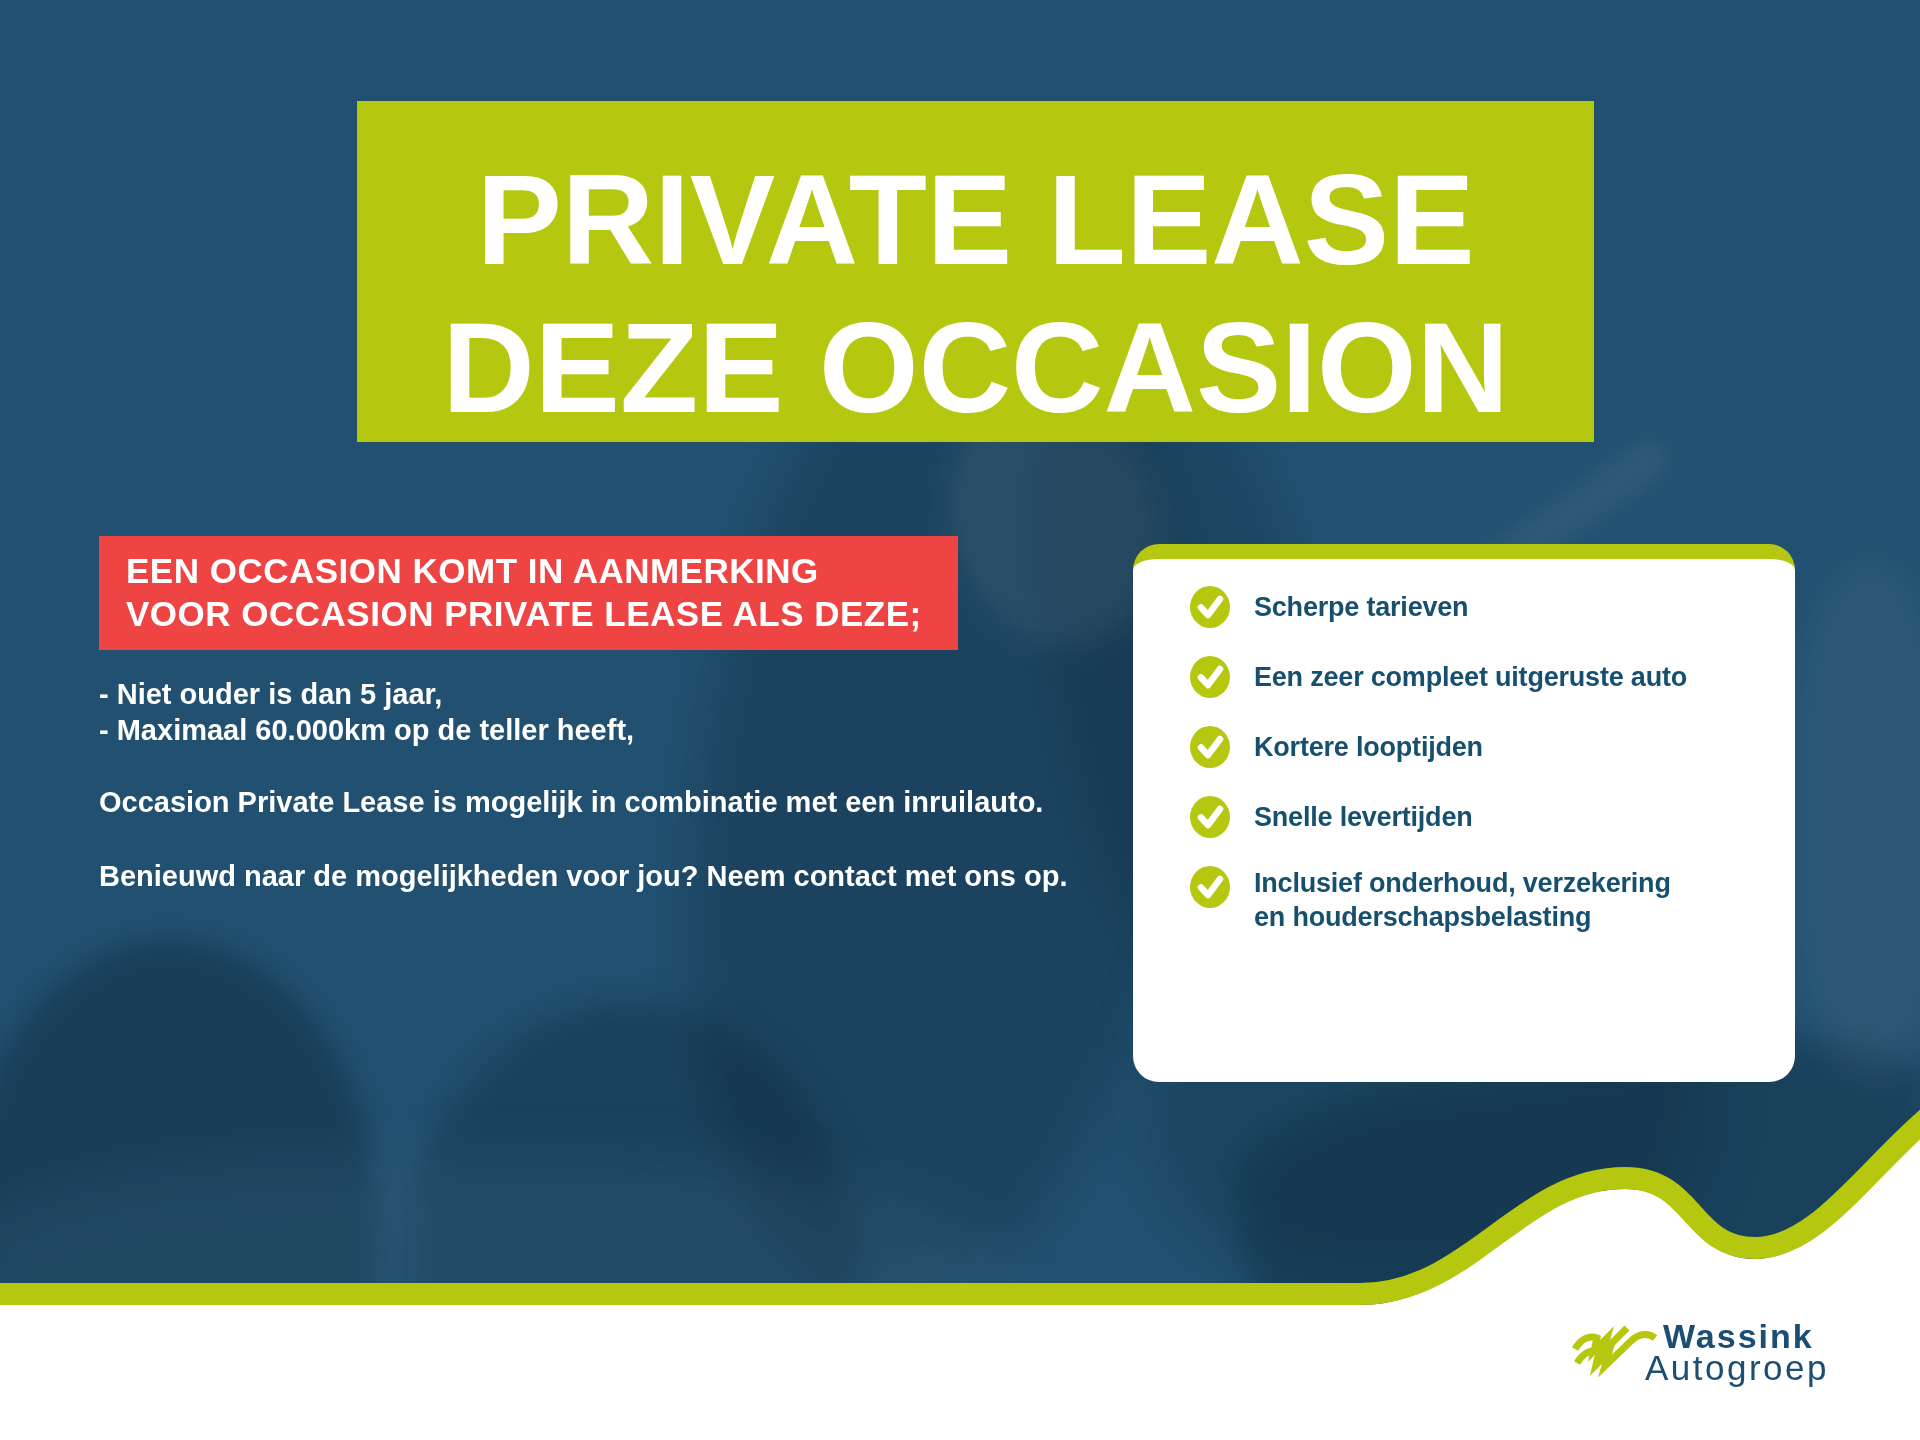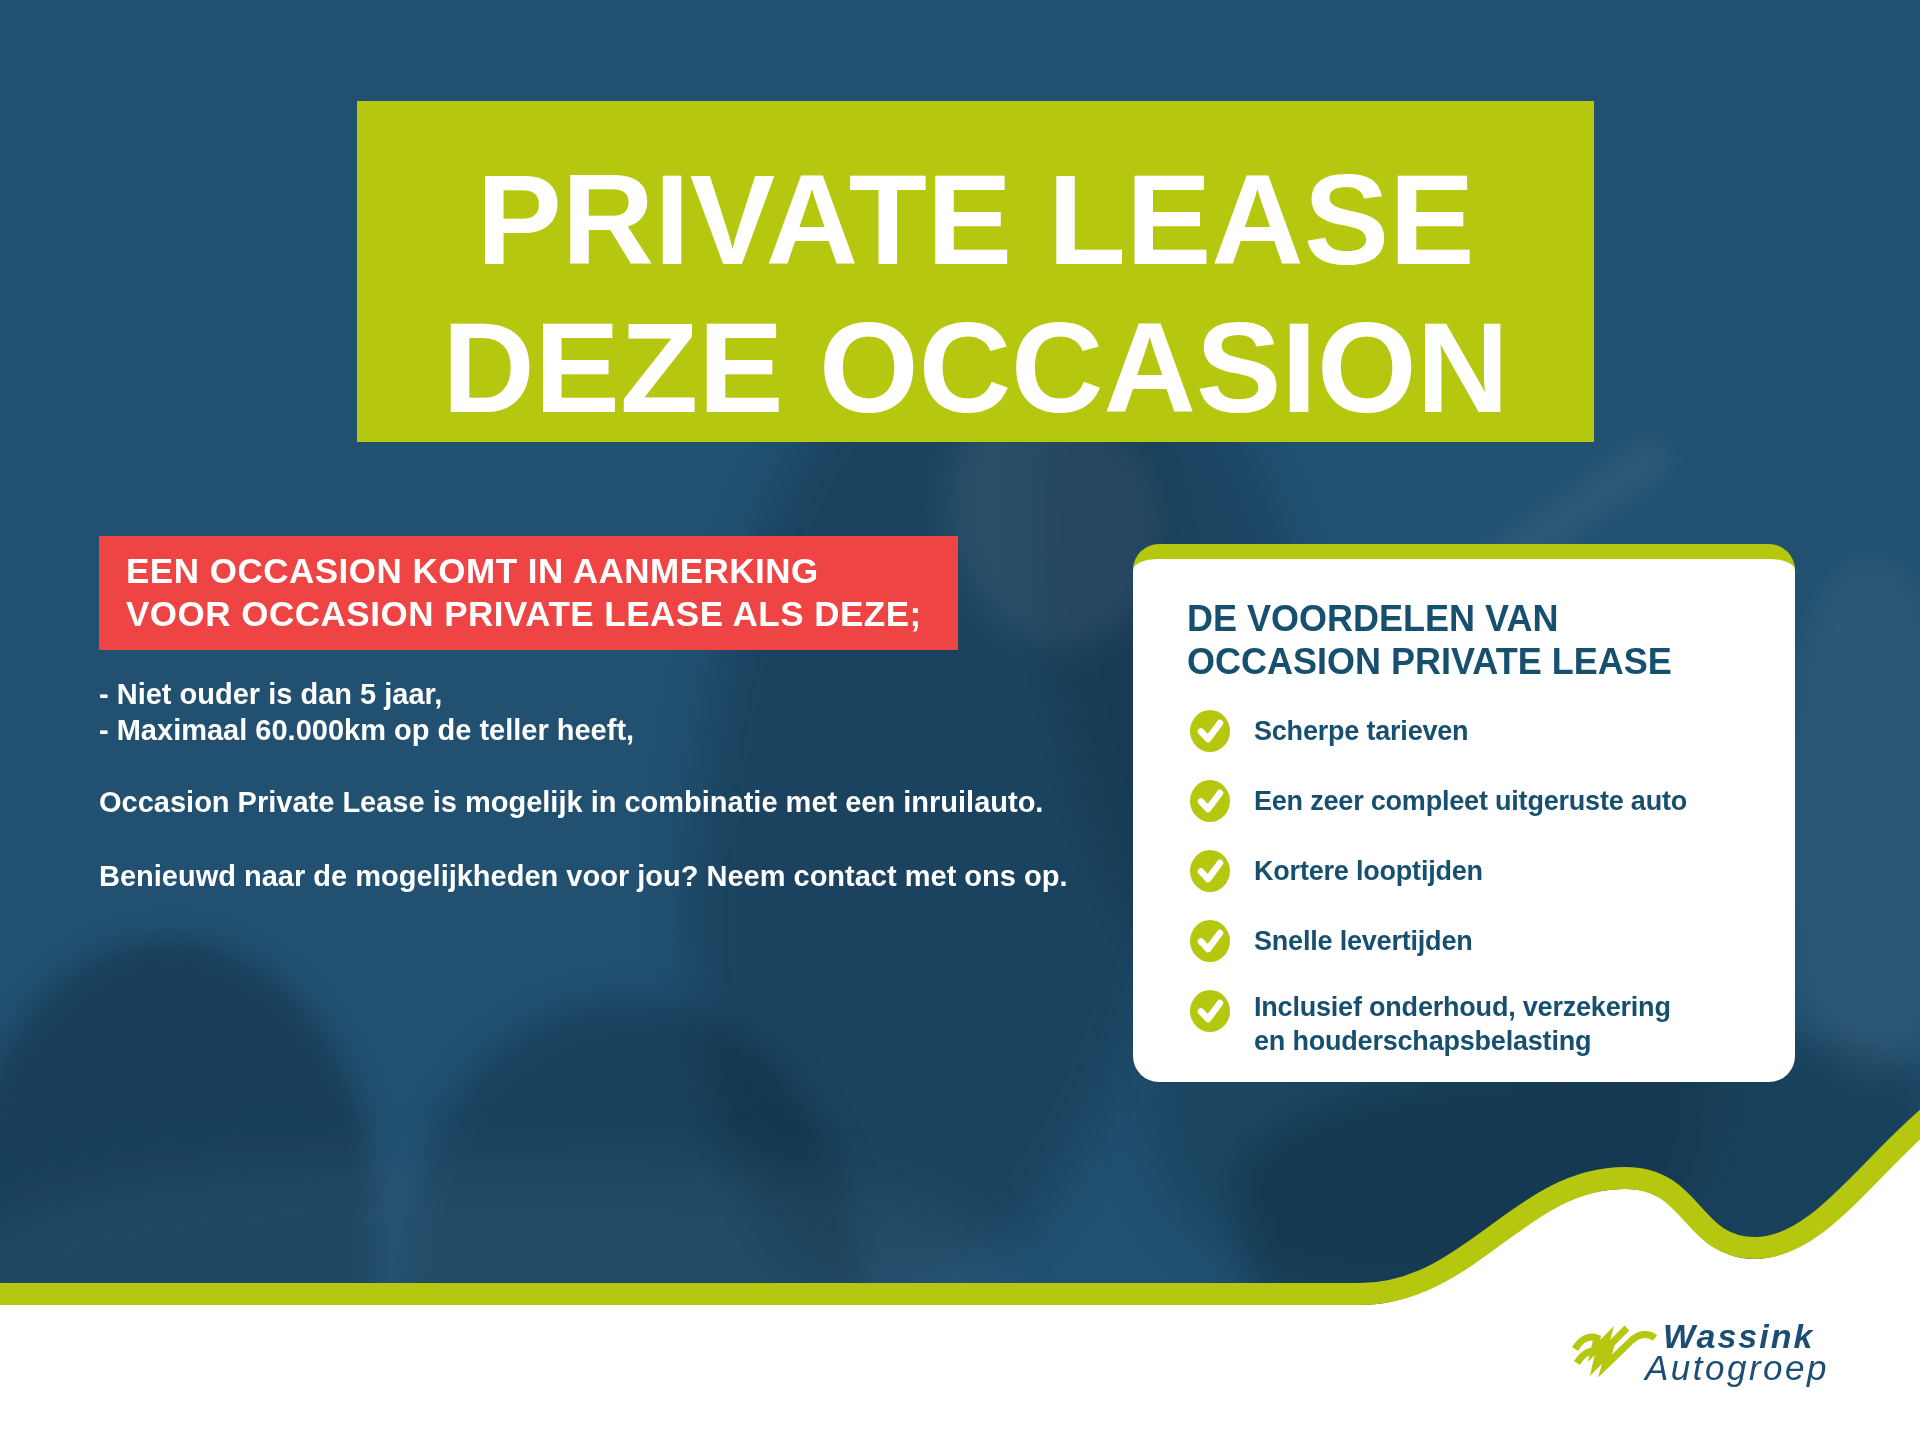"DE VOORDELEN VAN" h2.card-title { html: <h2>DE VOORDELEN VAN OCCASION PRIVATE LEASE</h2> -> none }
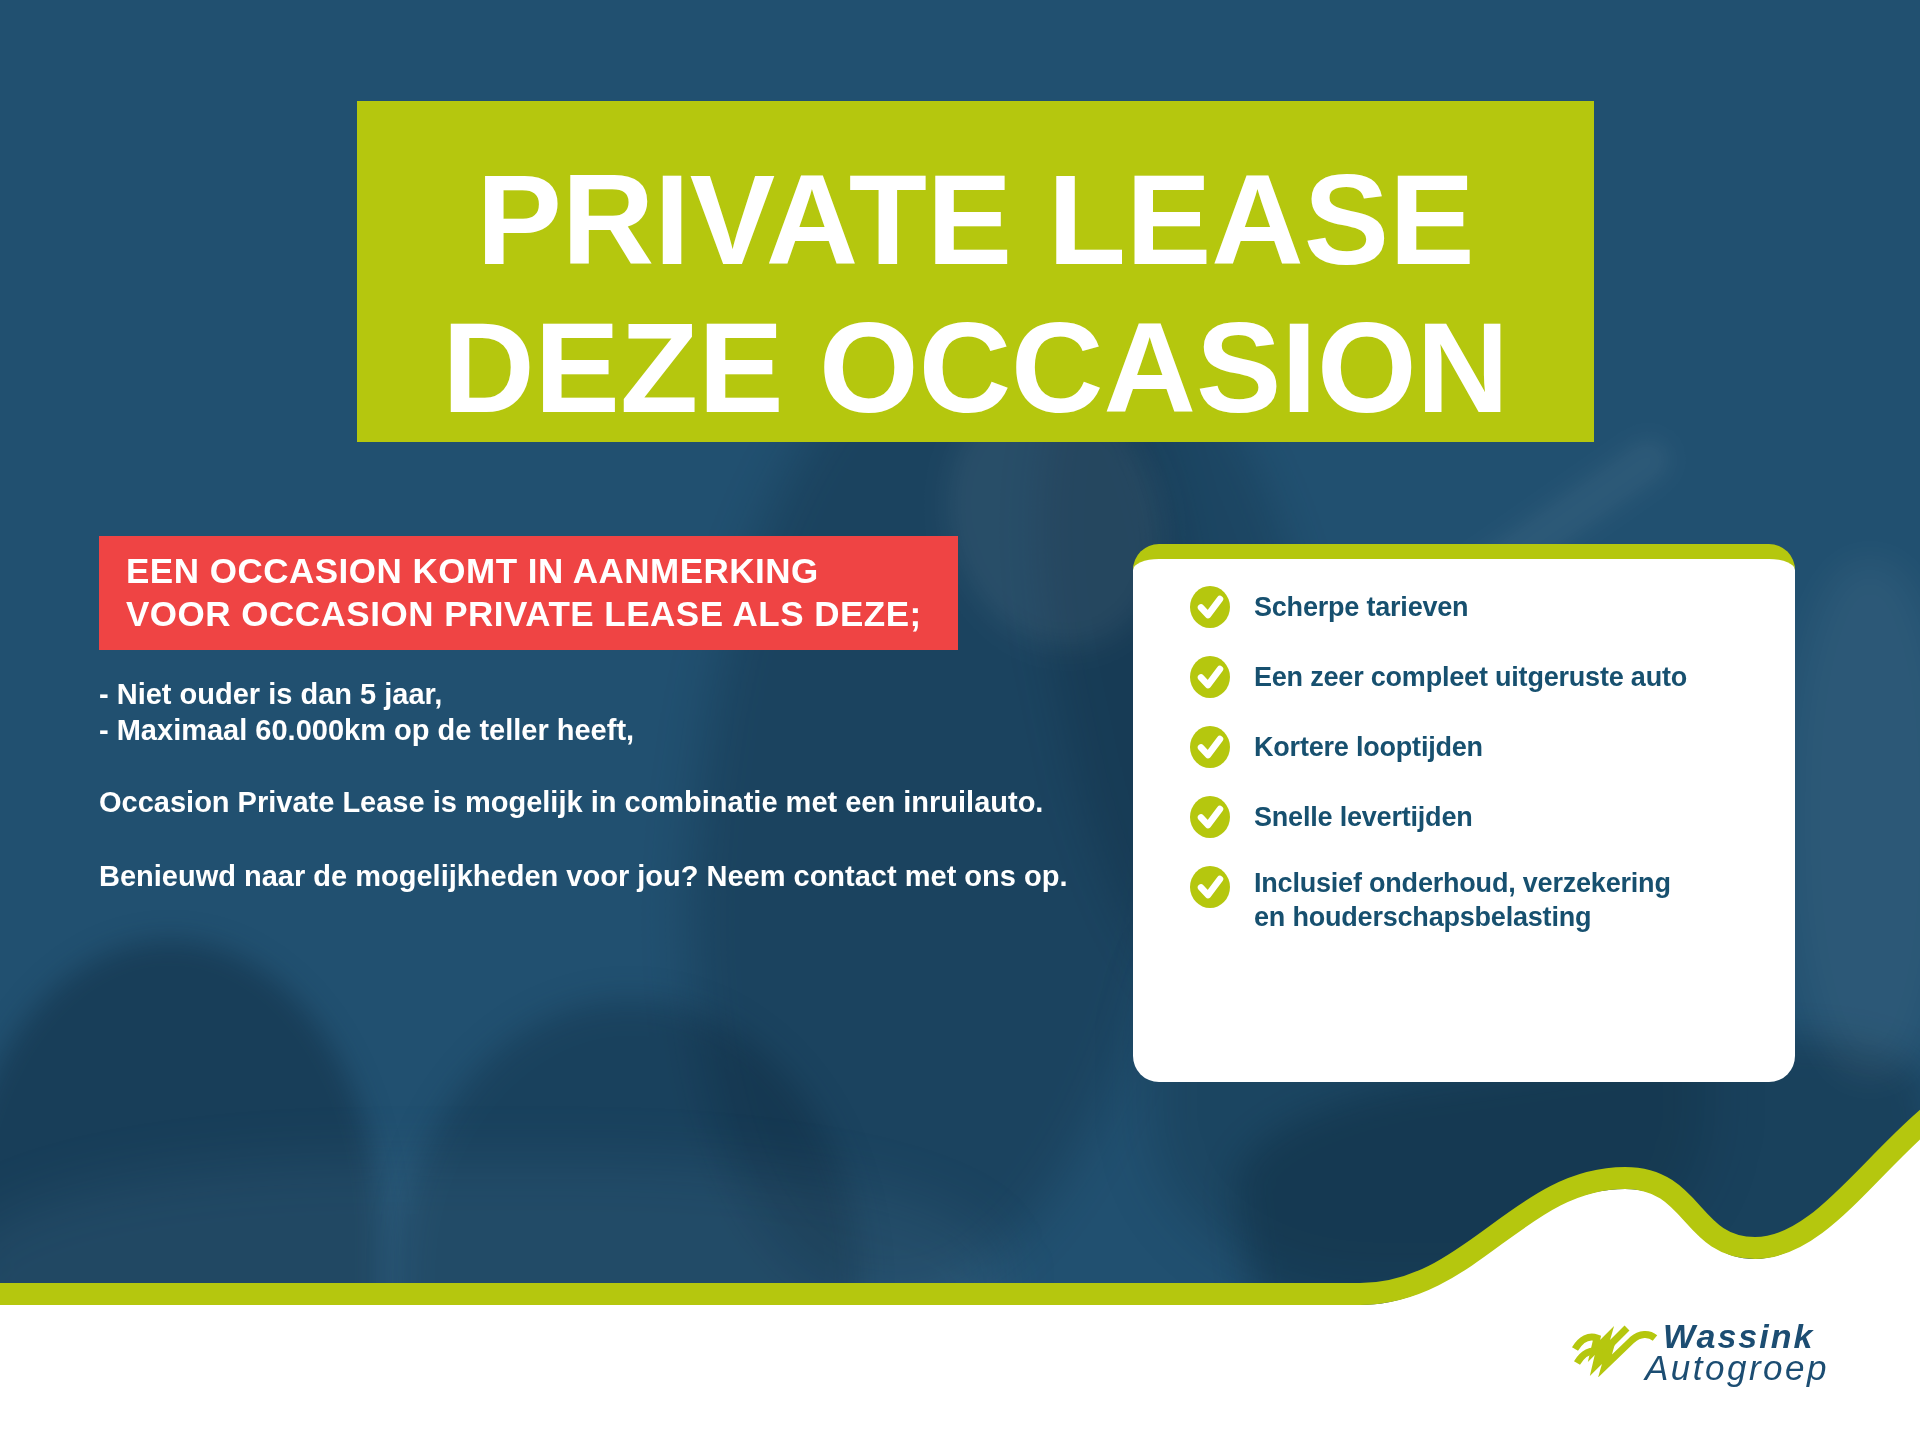"Wassink" .logo { font-style: italic -> none }
